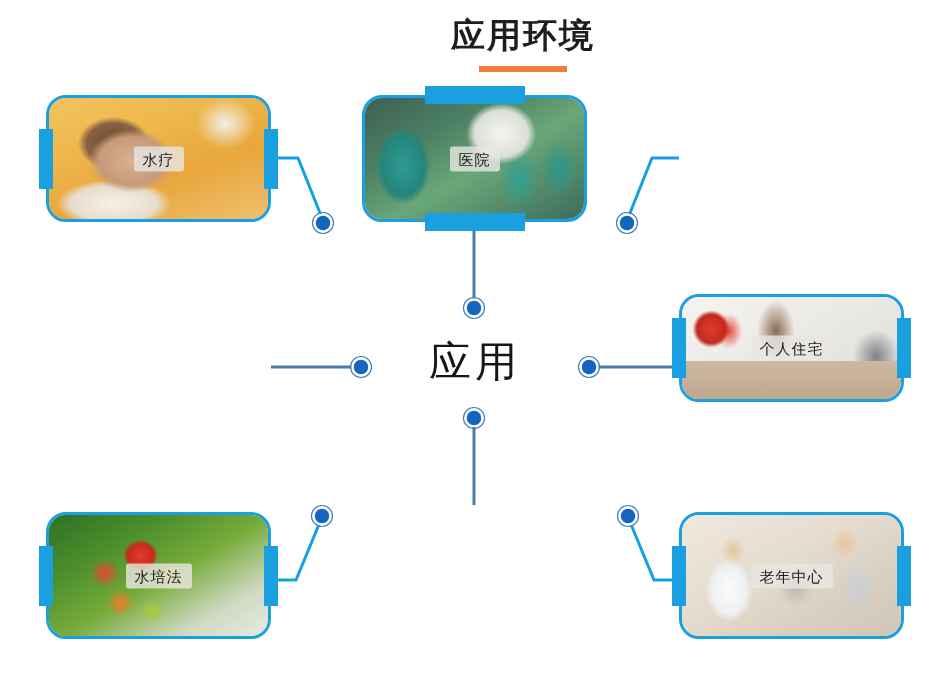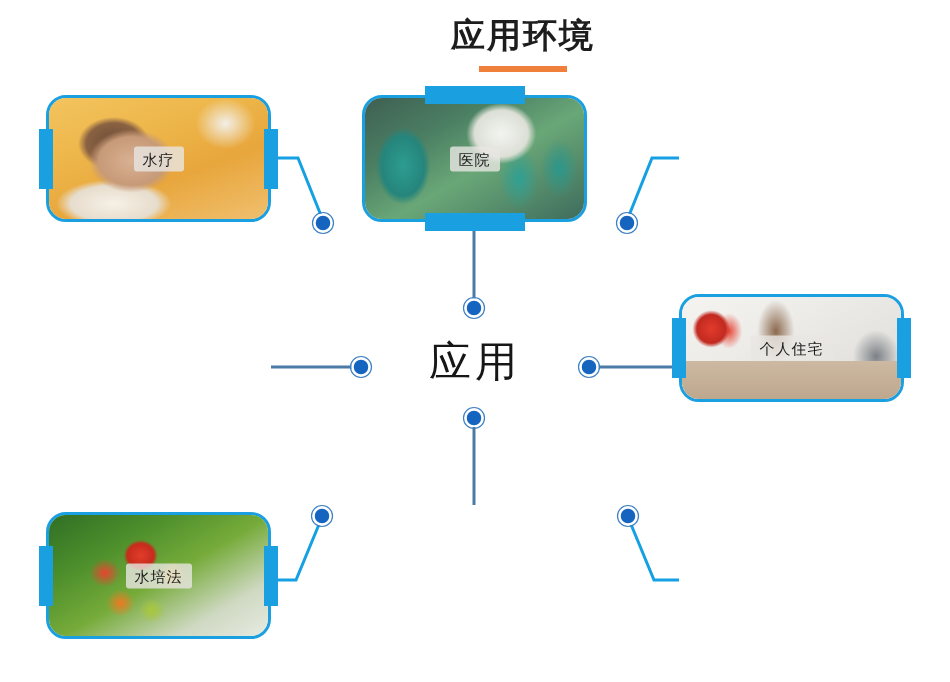"老年中心" div.card { html: none -> <div> <div> <div></div> </div> <div></div> <div></div> <div>老年中心</div> </div> }
